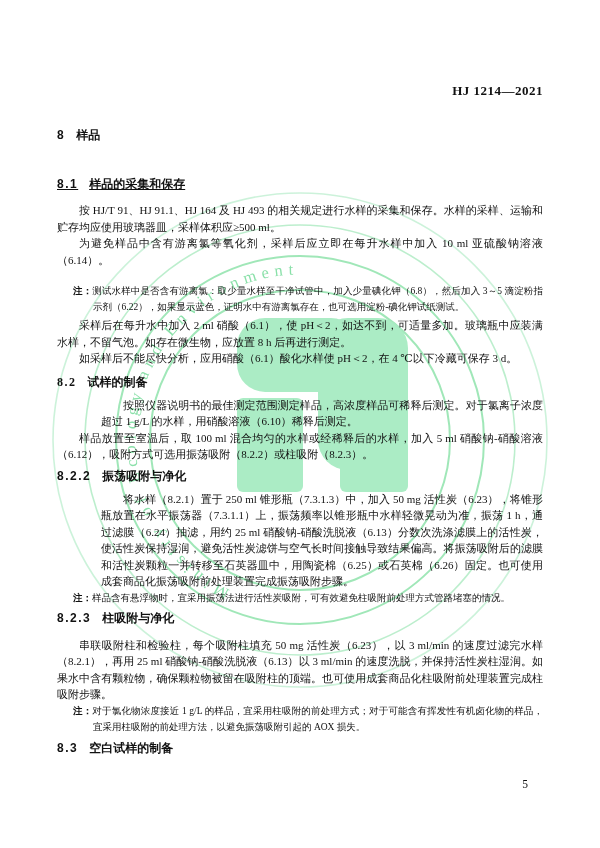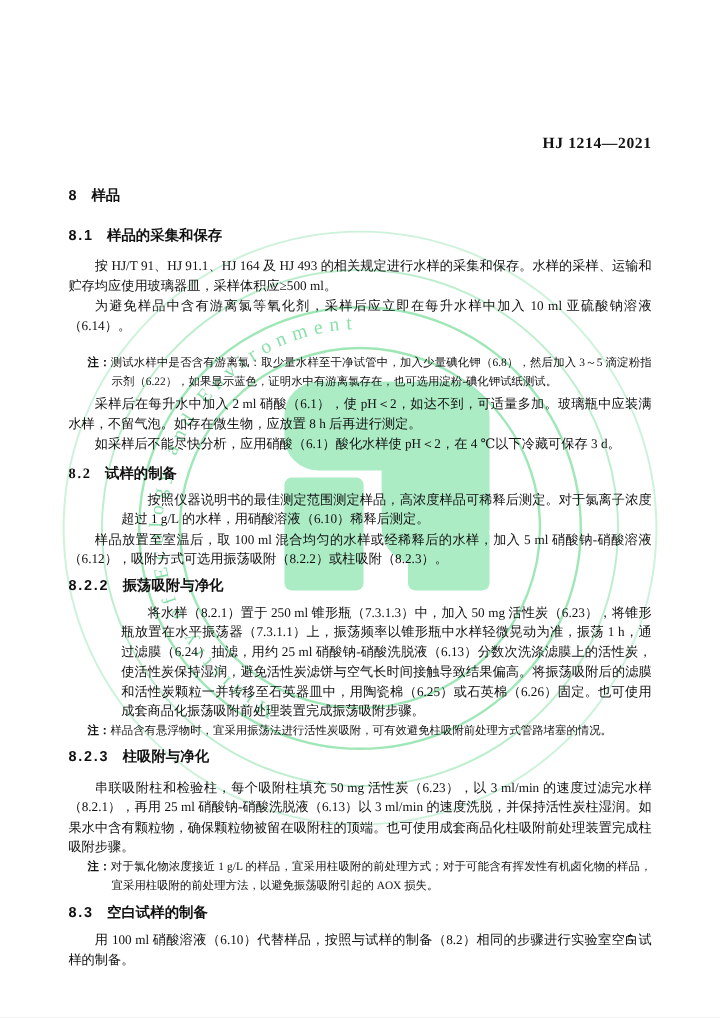"HJ 1214—2021" .std-no { margin-top: 111px -> 83px }
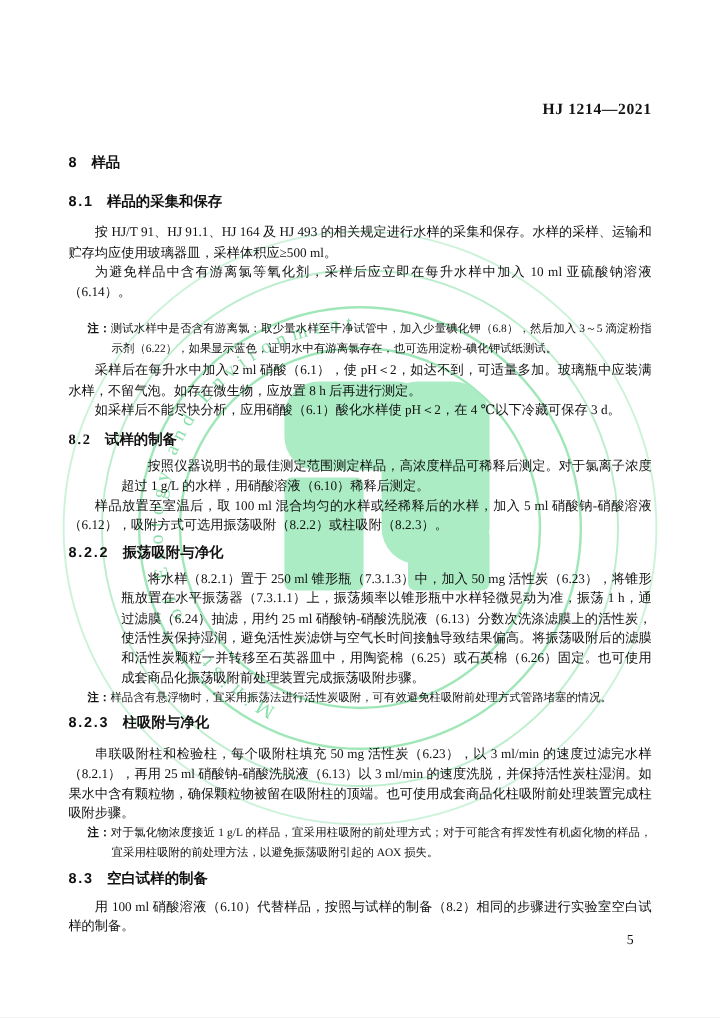"8.1 样品的采集和保存" .h81 { margin-top: 16px -> 32px; text-decoration: none -> underline }
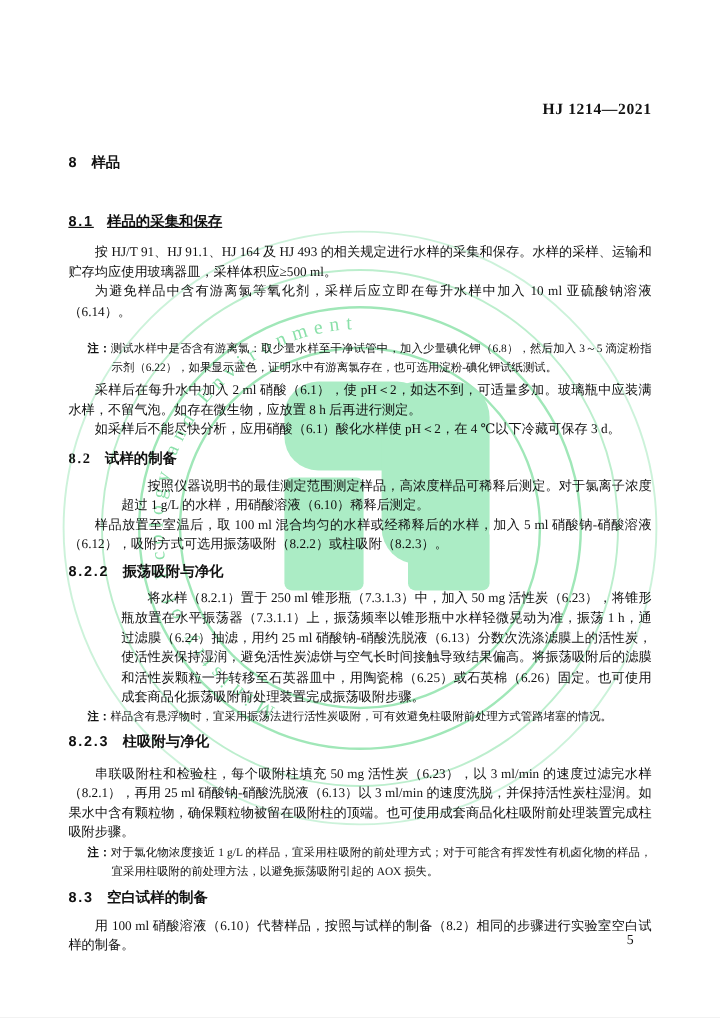"用 100 ml" p.para { html: <p>用 100 ml 硝酸溶液（6.10）代替样品，按照与试样的制备（8.2）相同的步骤进行实验室空白试样的制备。</p> -> none }
